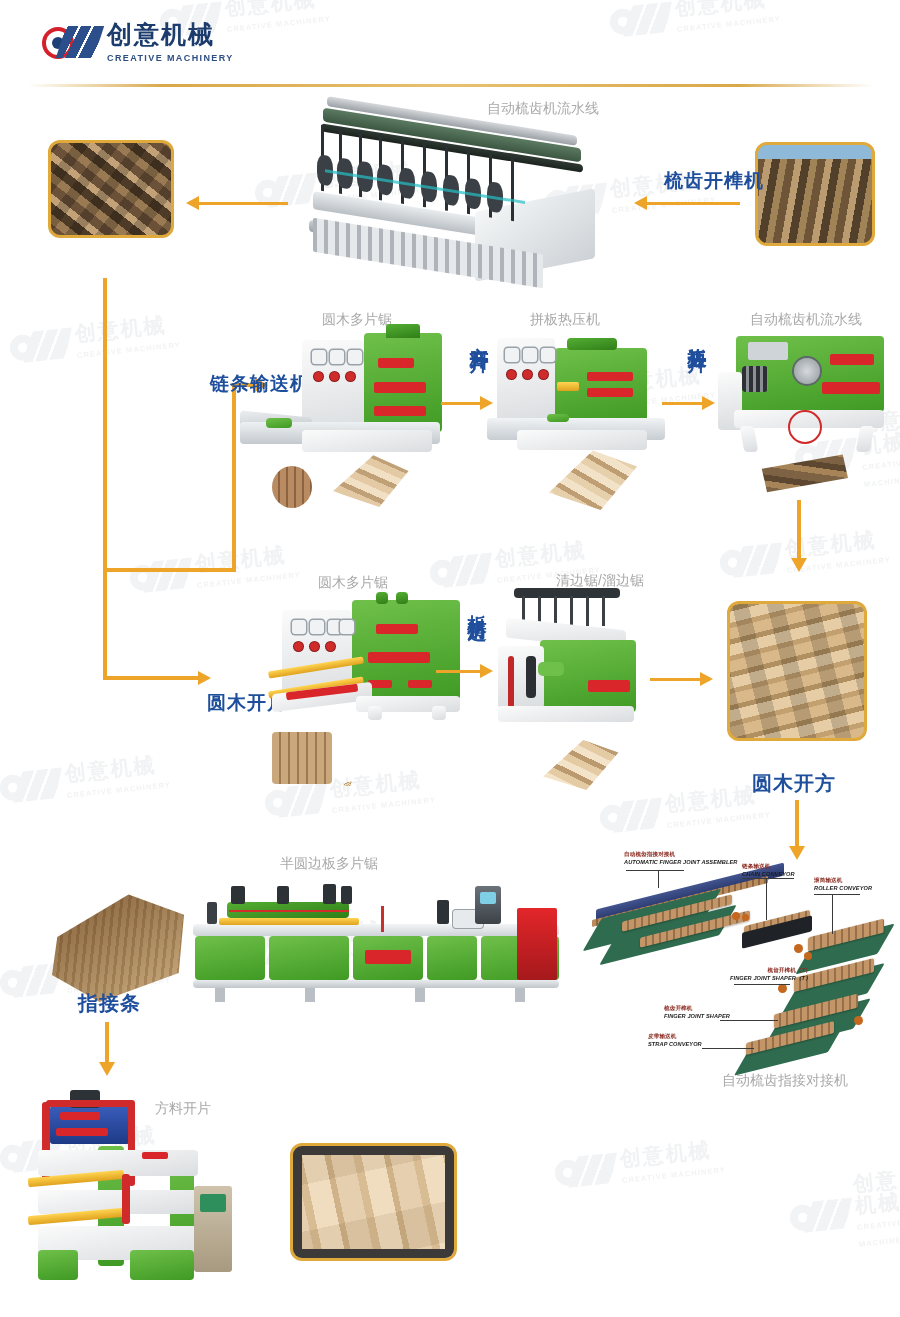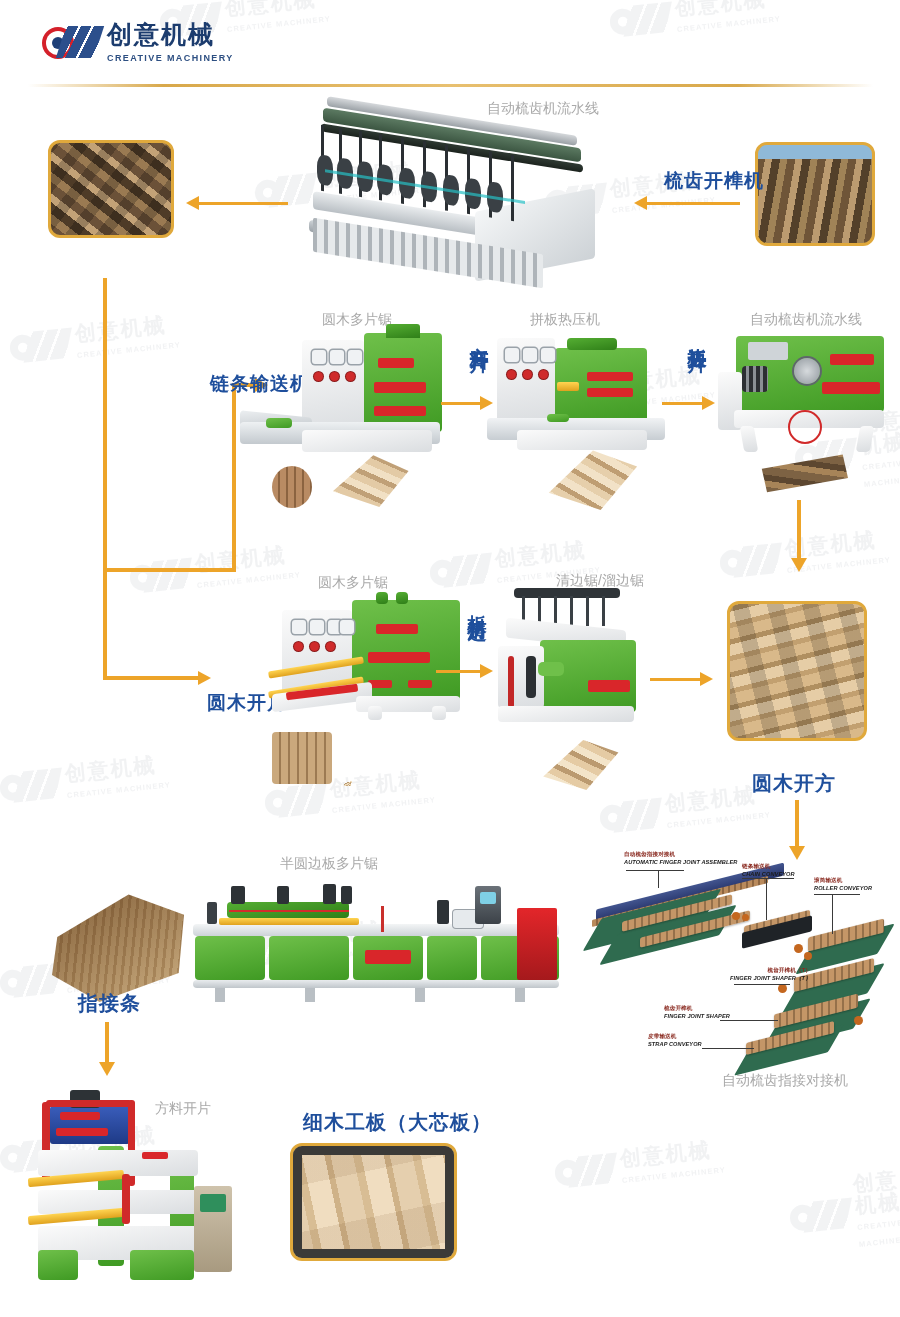"细木工板（大芯板）" div.lbl { html: <div>细木工板（大芯板）</div> -> none }
